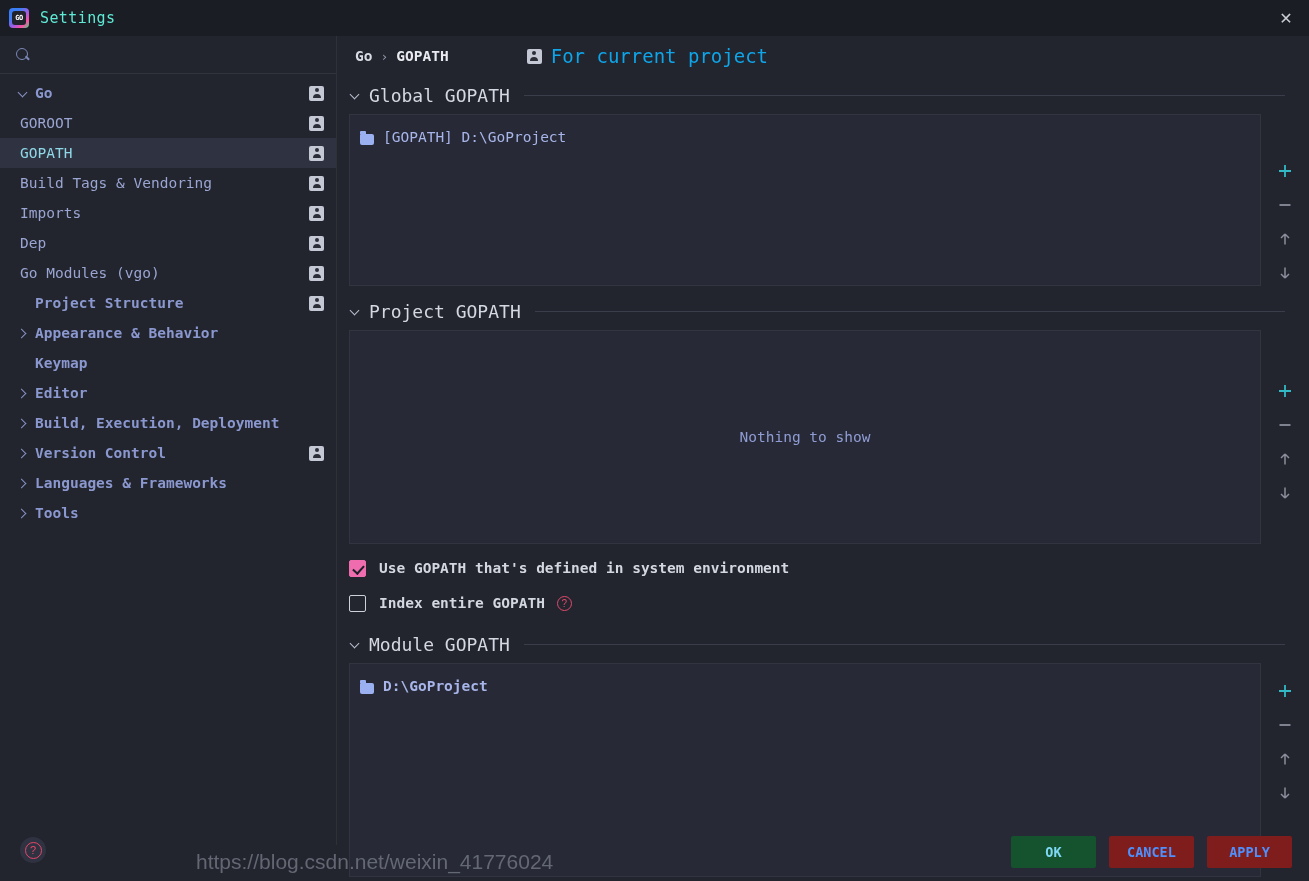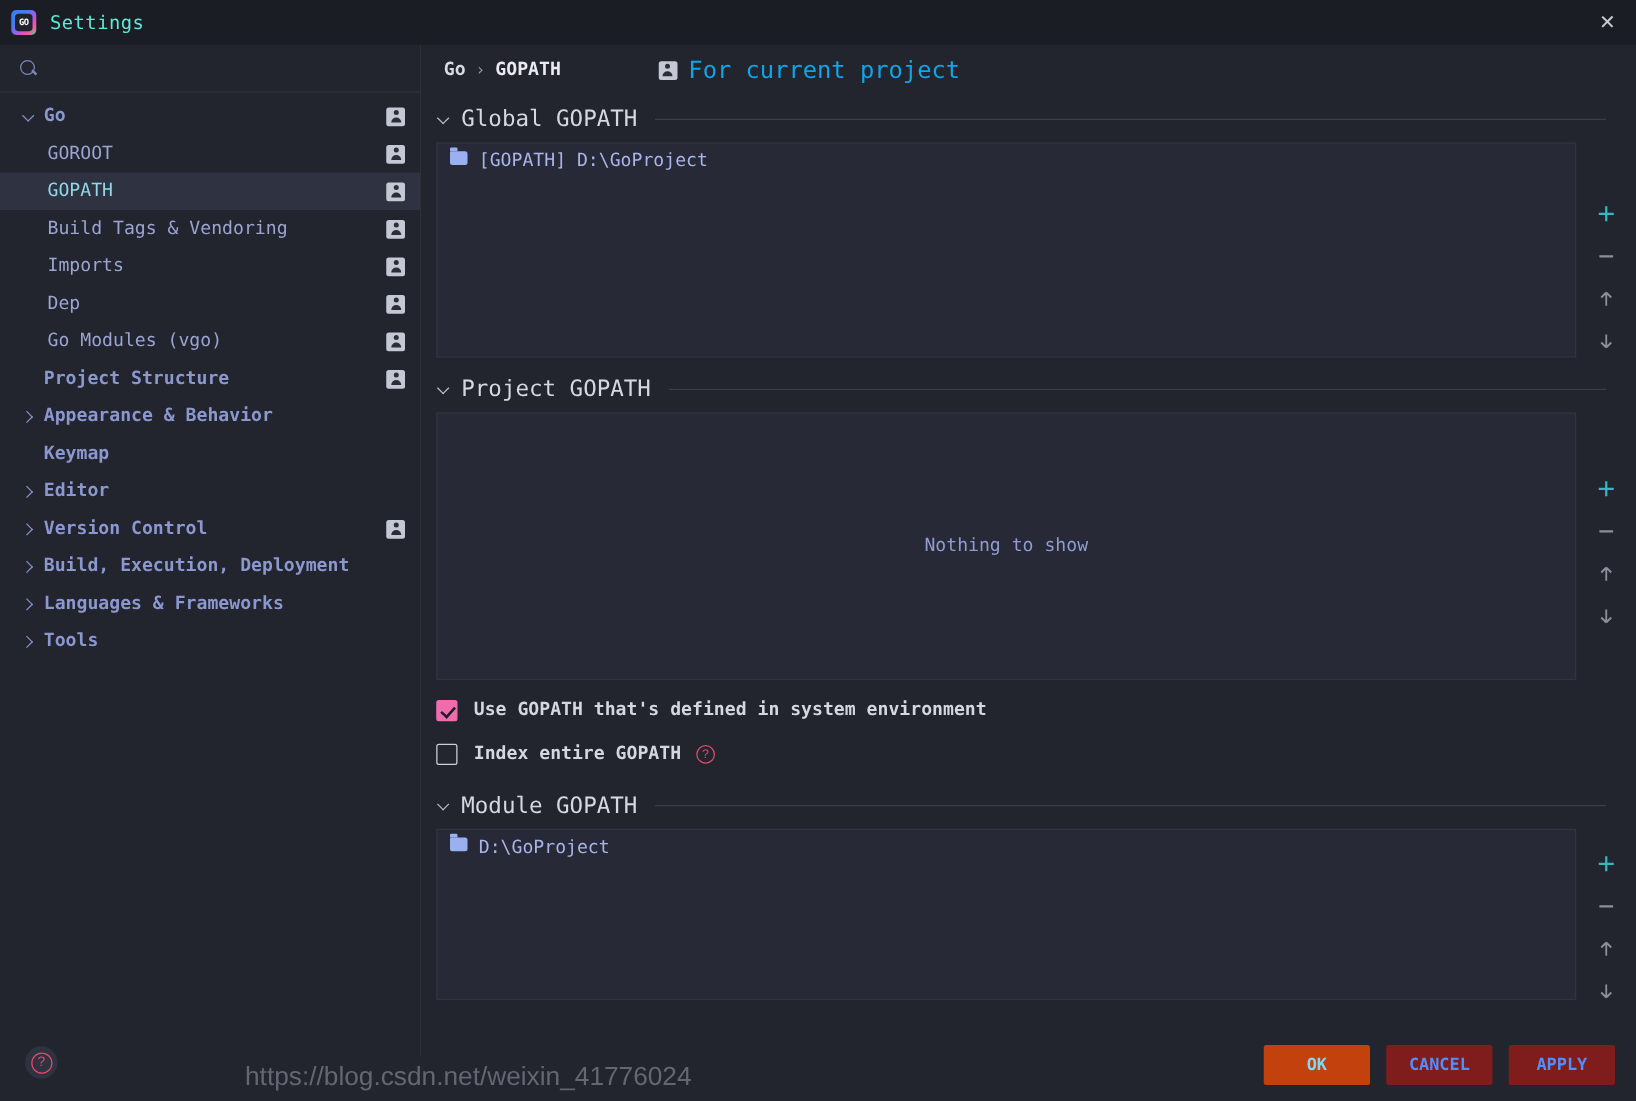"GOROOT" .trow.lvl1 { padding-left: 38px -> 20px }
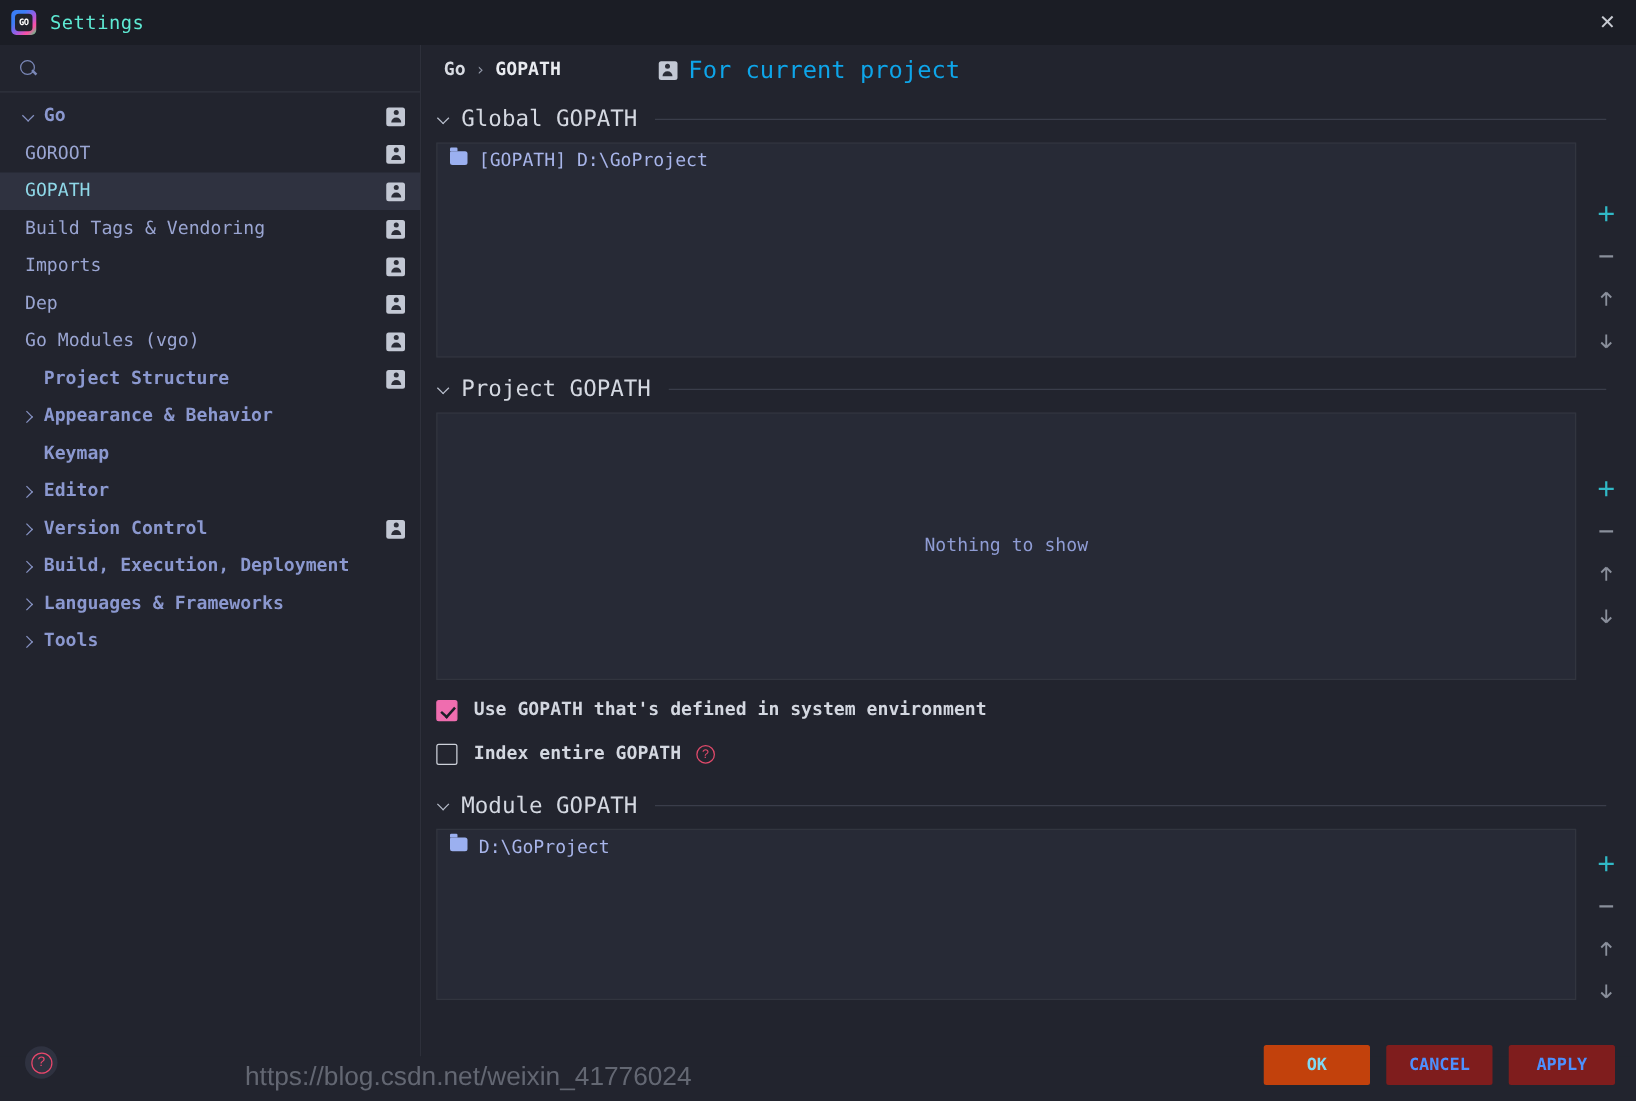"[GOPATH] D:\GoProject" .list-row { align-items: flex-start -> flex-end }
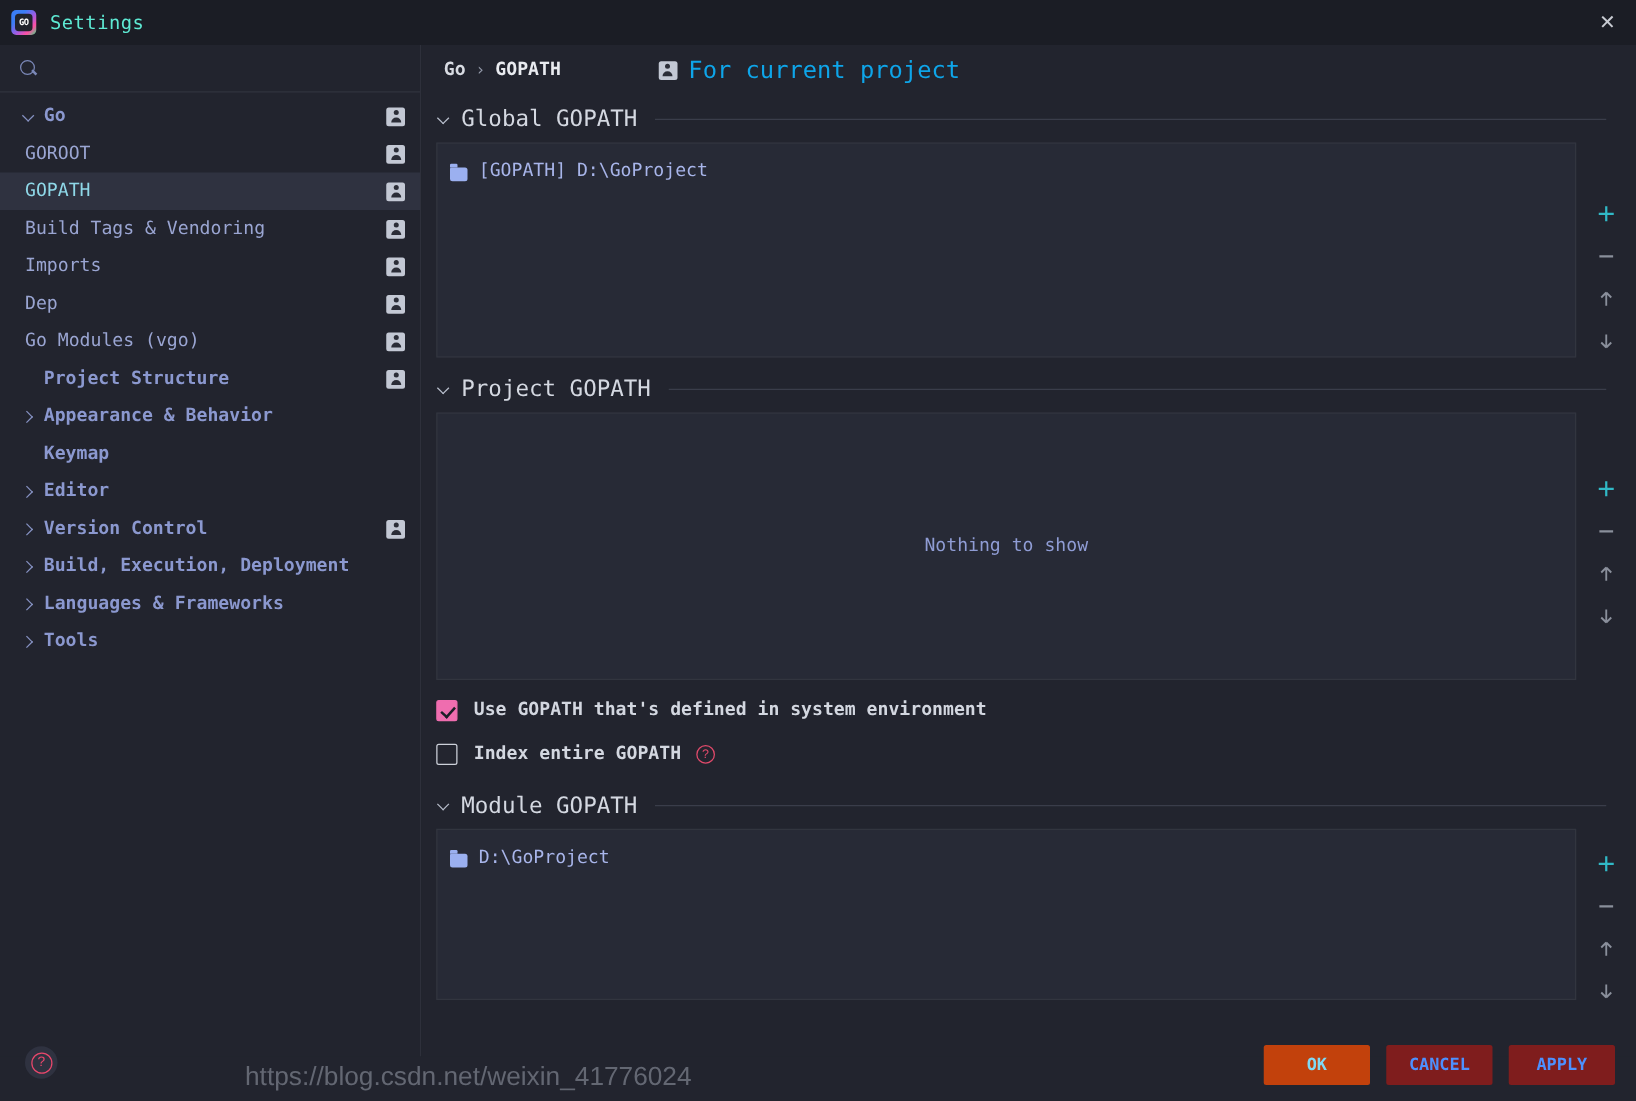"Version Control" div.trow { order: before "Build, Execution, Deployment" -> after "Build, Execution, Deployment" }
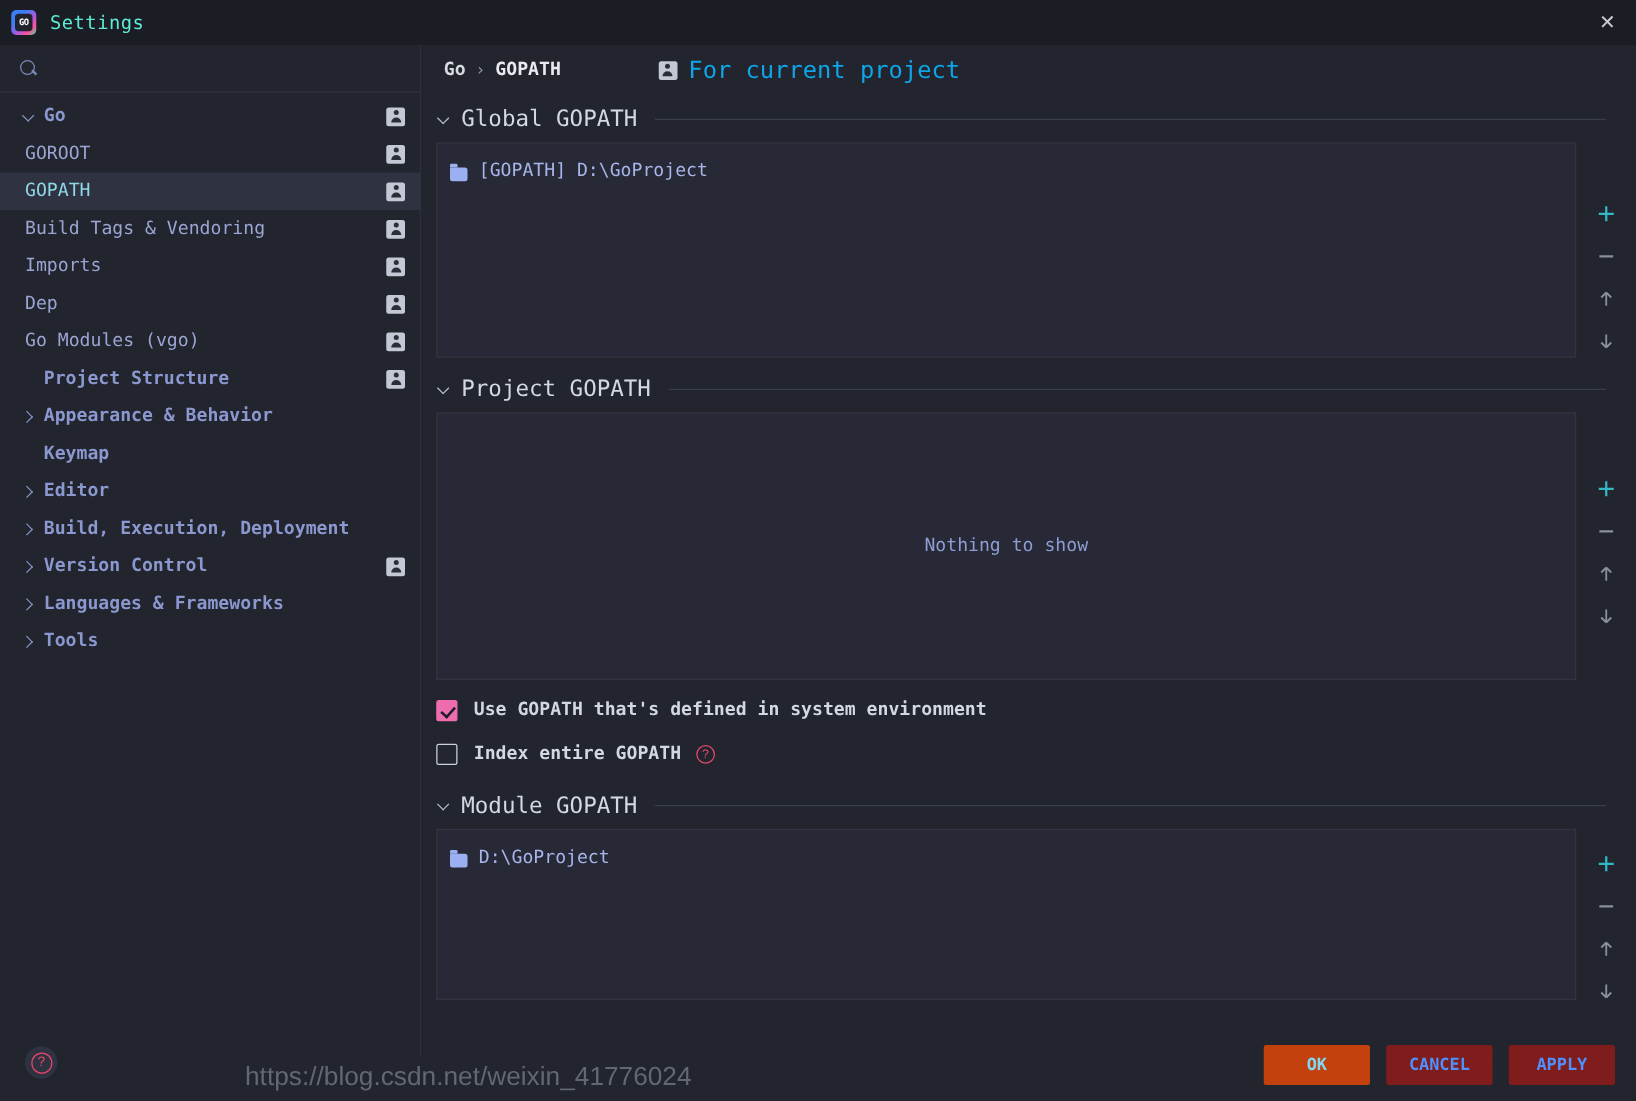"D:\GoProject" .listpanel.lp3 { font-weight: none -> bold; height: 137px -> 214px }
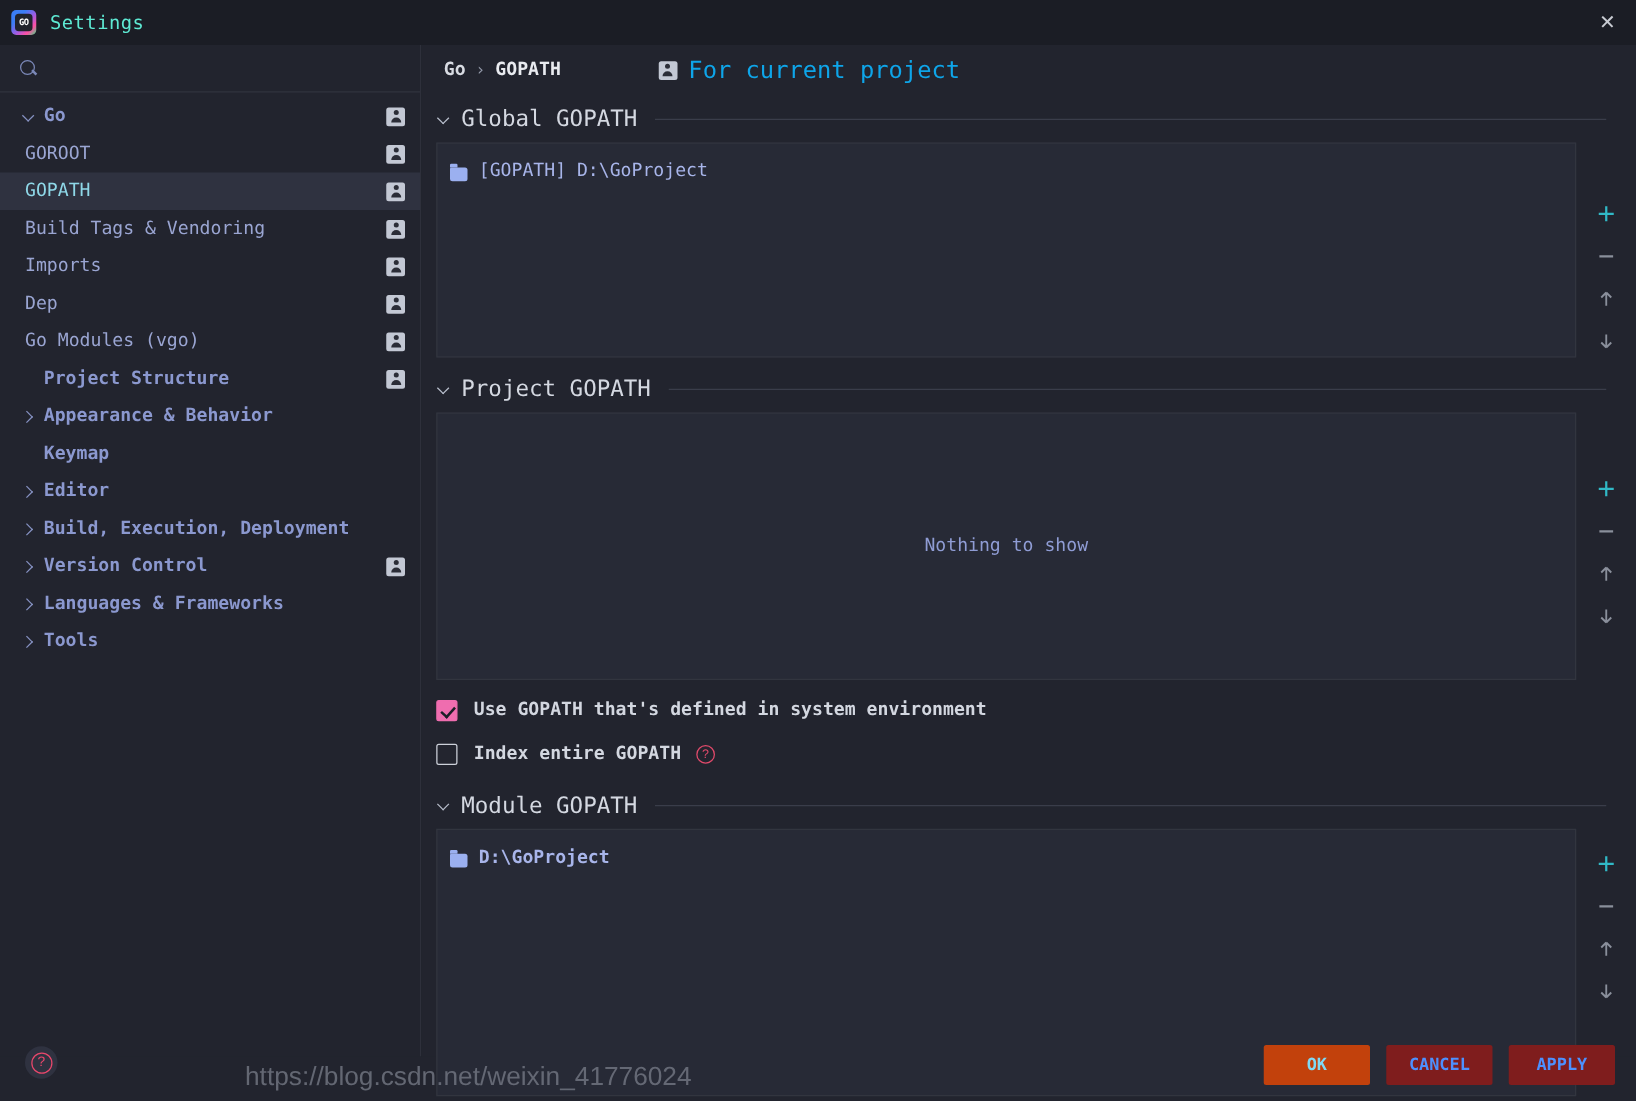"OK" .dlg-btn.primary { background: #c2410c -> #14532d }
